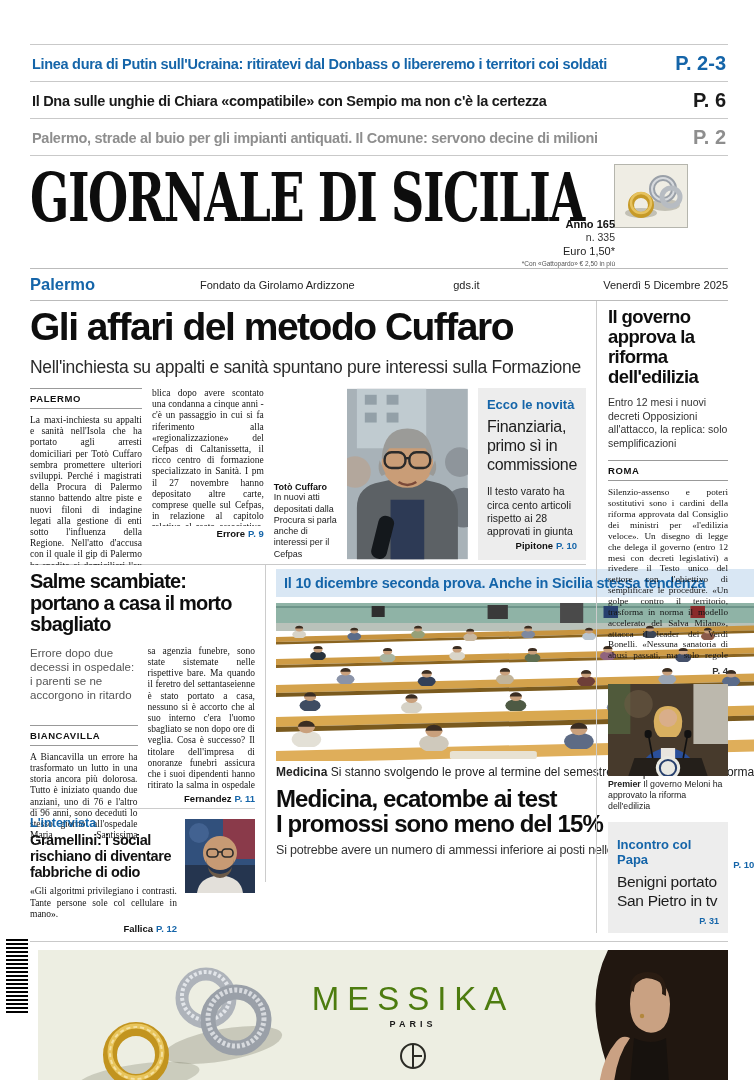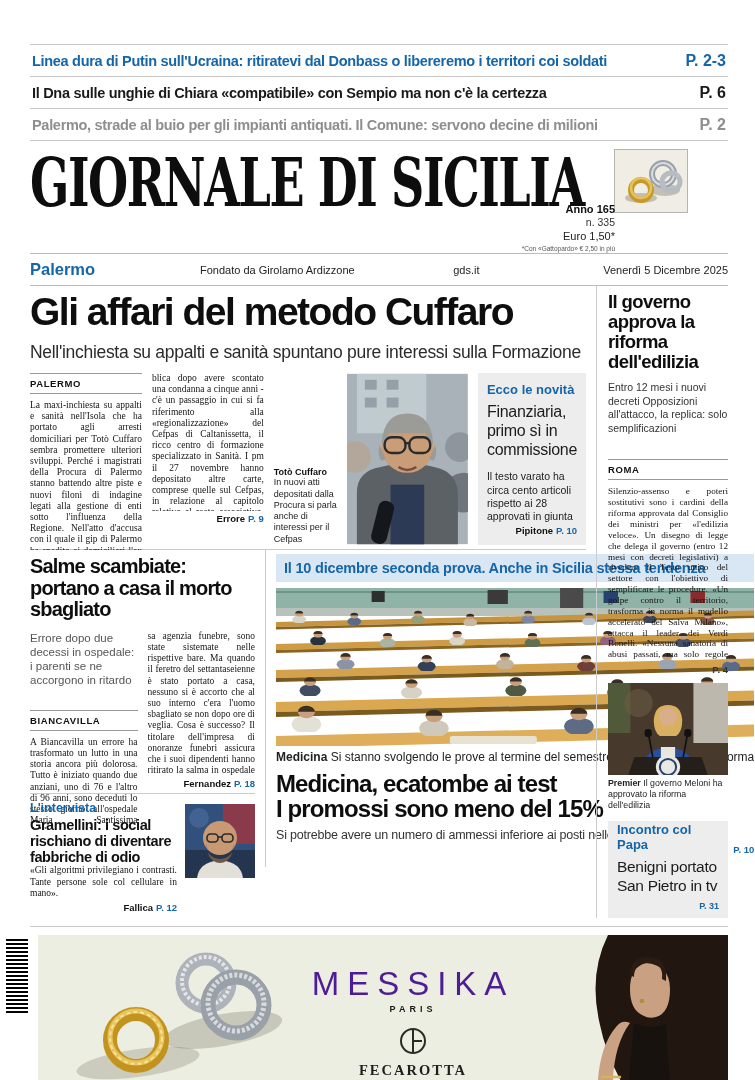"P. 2-3" .top-row .p { font-size: 16px -> 20px }
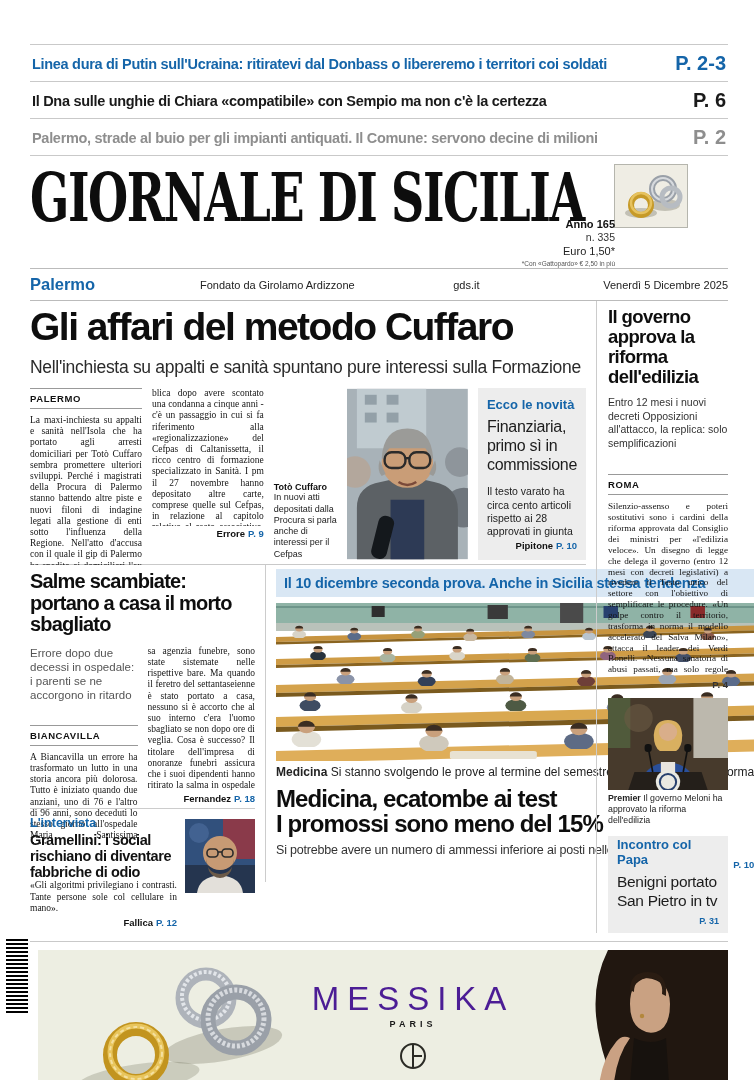"ROMA" .rail .kick { margin-top: 24px -> 10px }
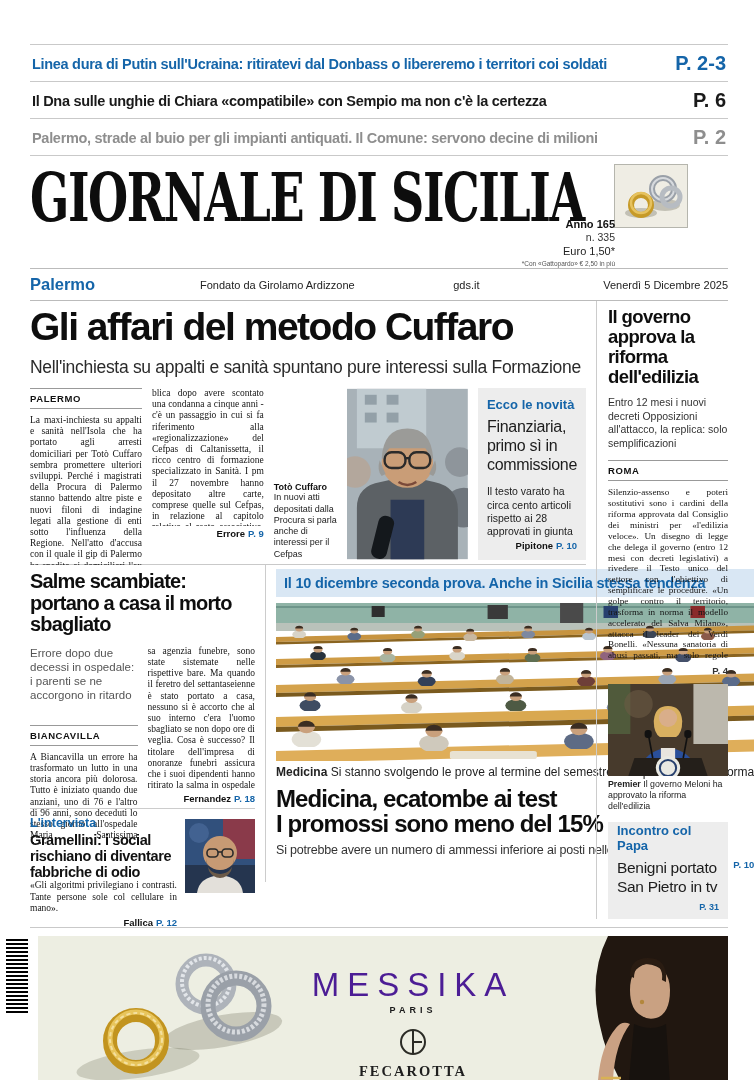"P. 18" span.pg { text: 18 -> 11 }
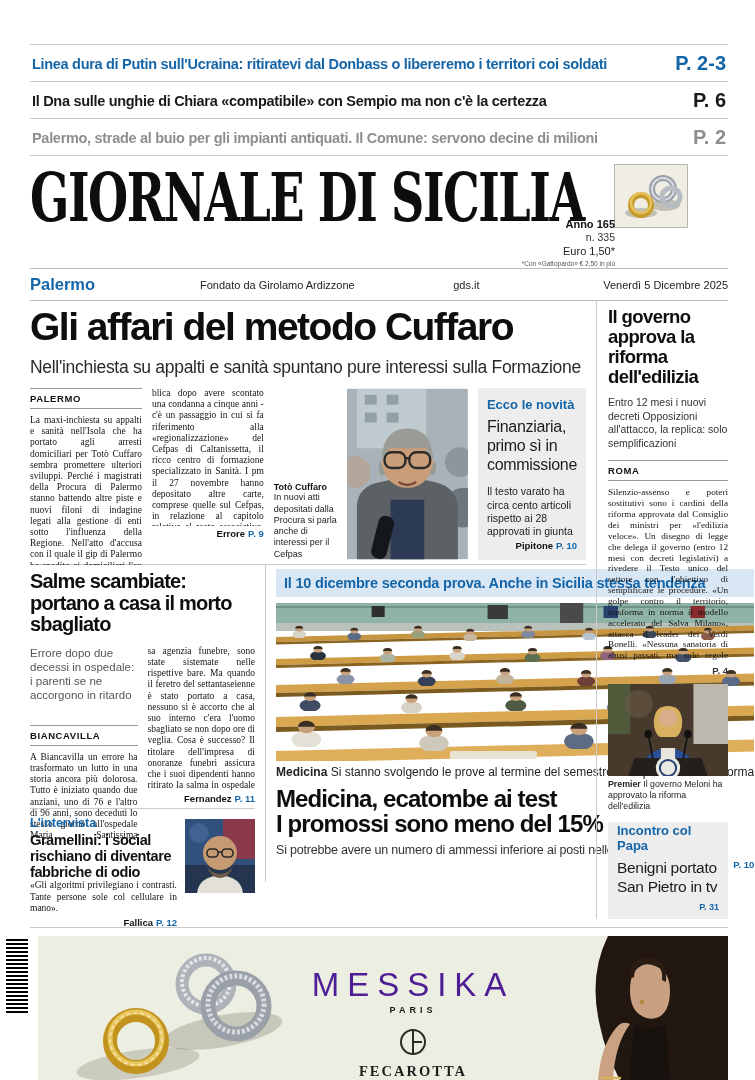"Incontro col Papa" .papabox { padding: 1px 9px 7px 9px -> 15px 9px 7px 9px }
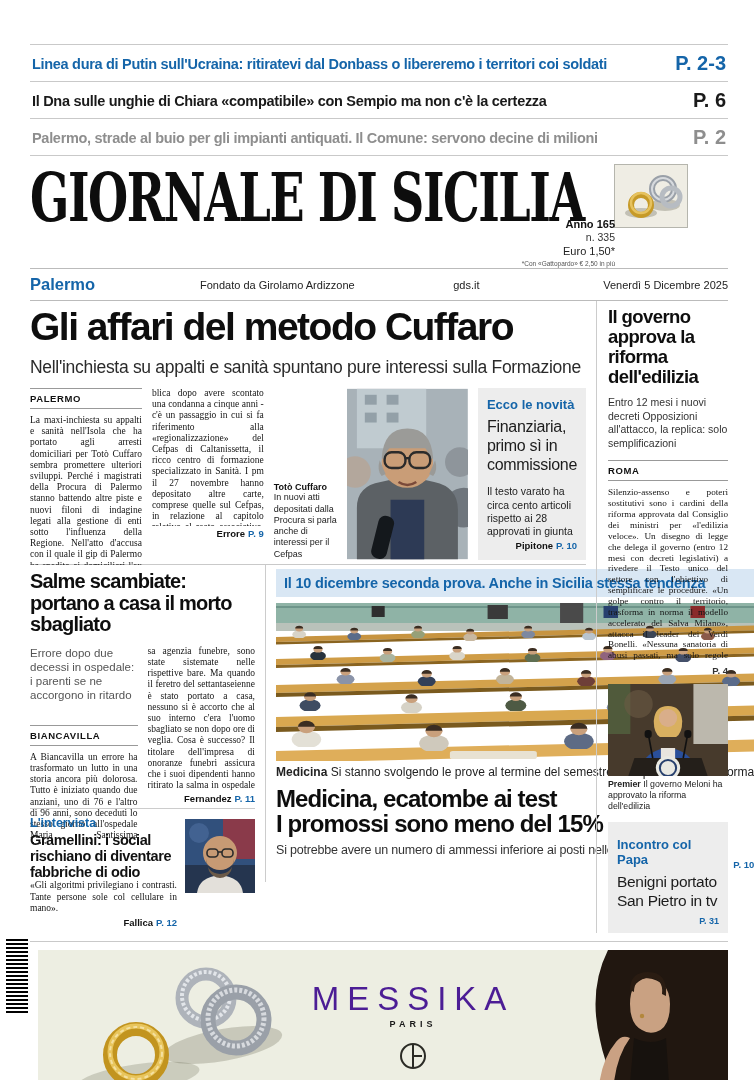"«Gli algoritmi privilegiano i contrasti." .iquote { margin-top: none -> 6px }
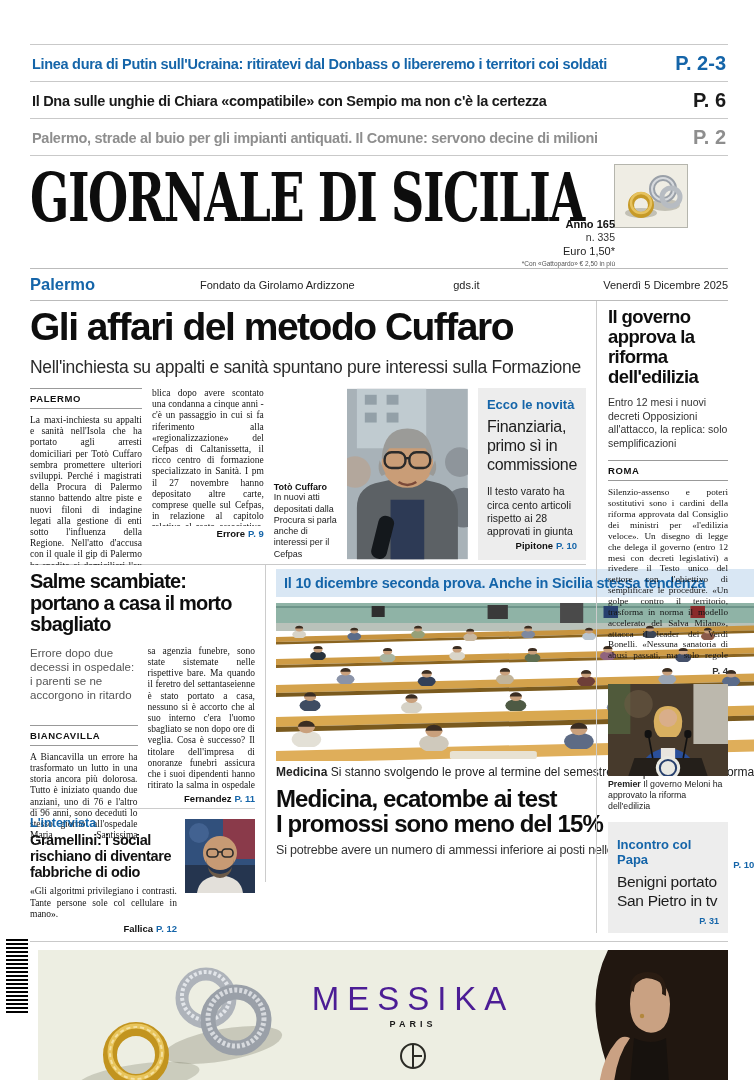"MESSIKA" .messika { color: #4c1d95 -> #4d7c0f }
